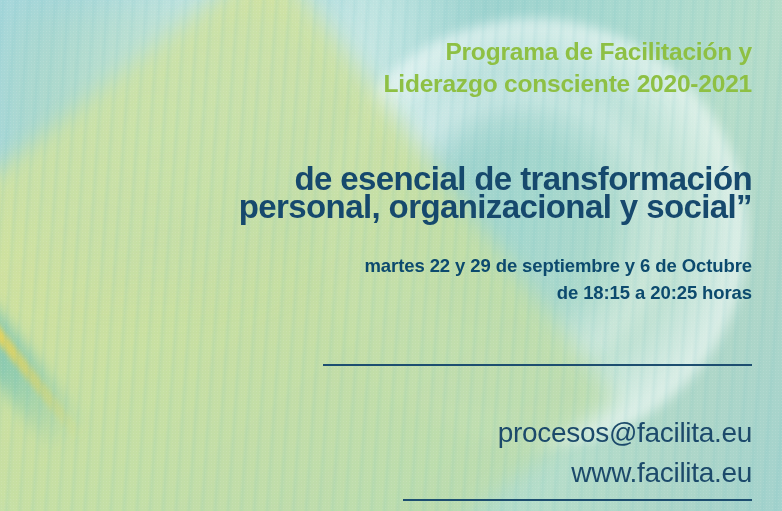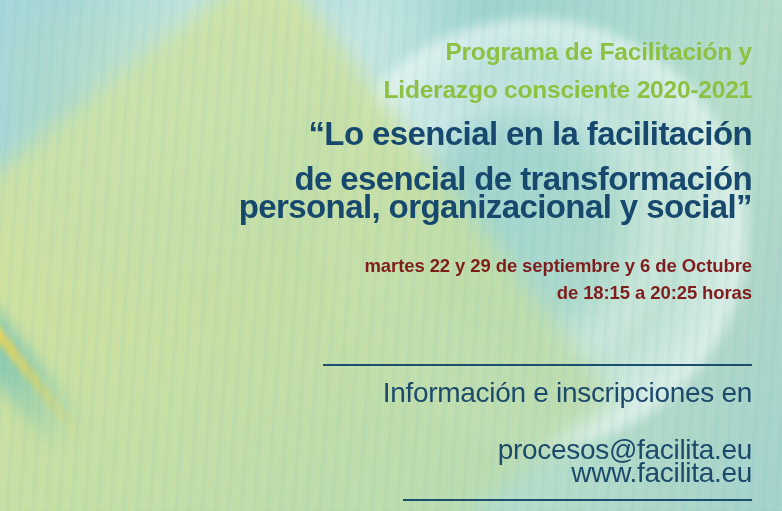"Liderazgo consciente 2020-2021" #eyebrow-line2 { top: 76px -> 70px }
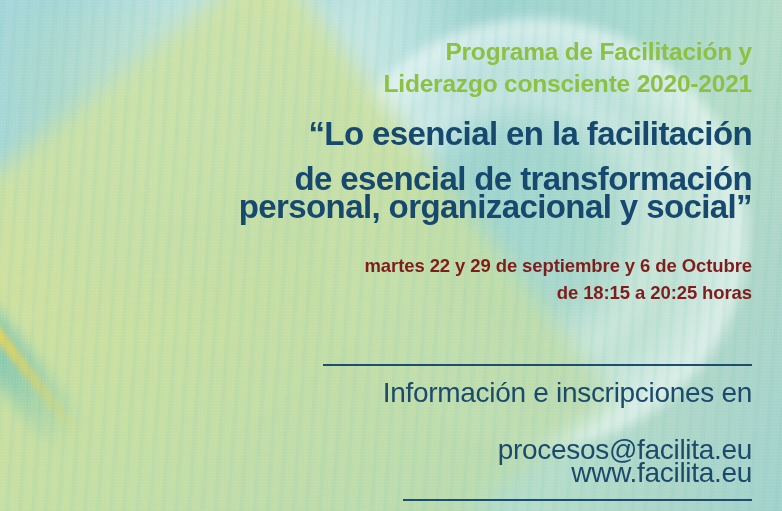"“Lo esencial en la facilitación" div.headline { html: <div>“Lo esencial en la facilitación</div> -> none }
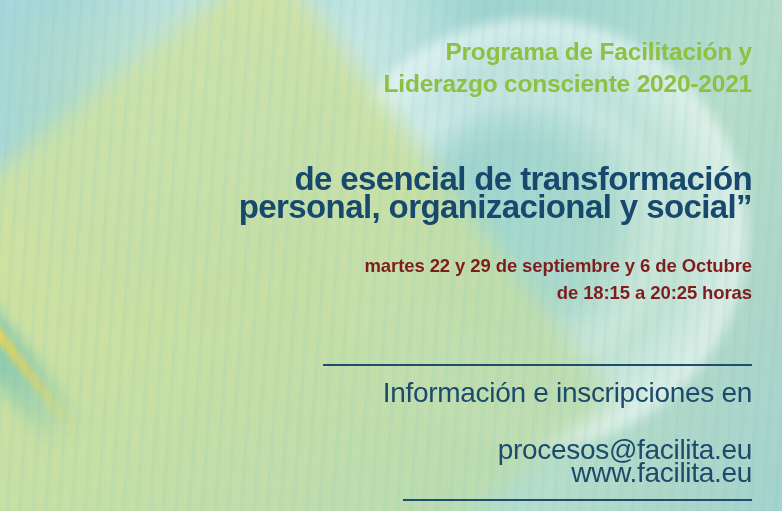"martes 22 y 29 de" .dateline { color: #7f1d1d -> #0c4a6e }
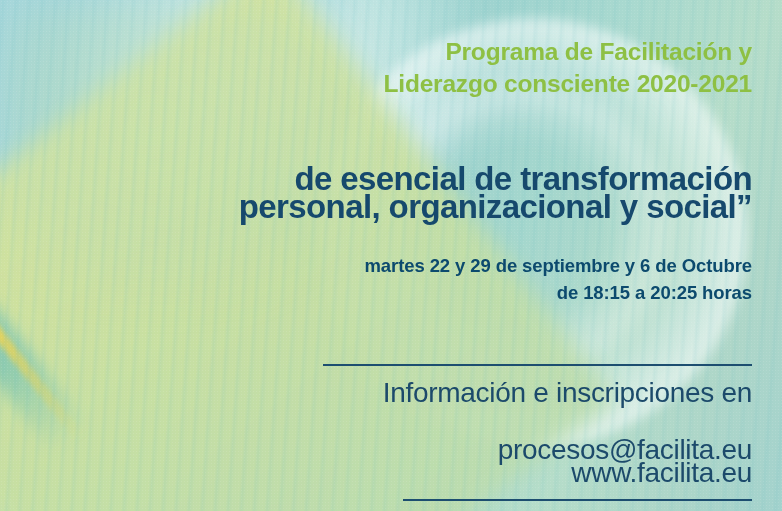"Información e inscripciones en" div.contact { html: <div>Información e inscripciones en</div> -> none }
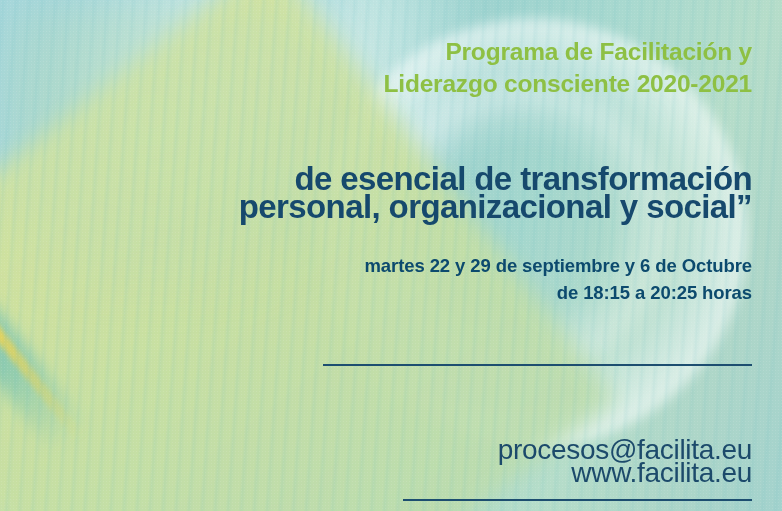"procesos@facilita.eu" #contact-2 { top: 434px -> 417px }
